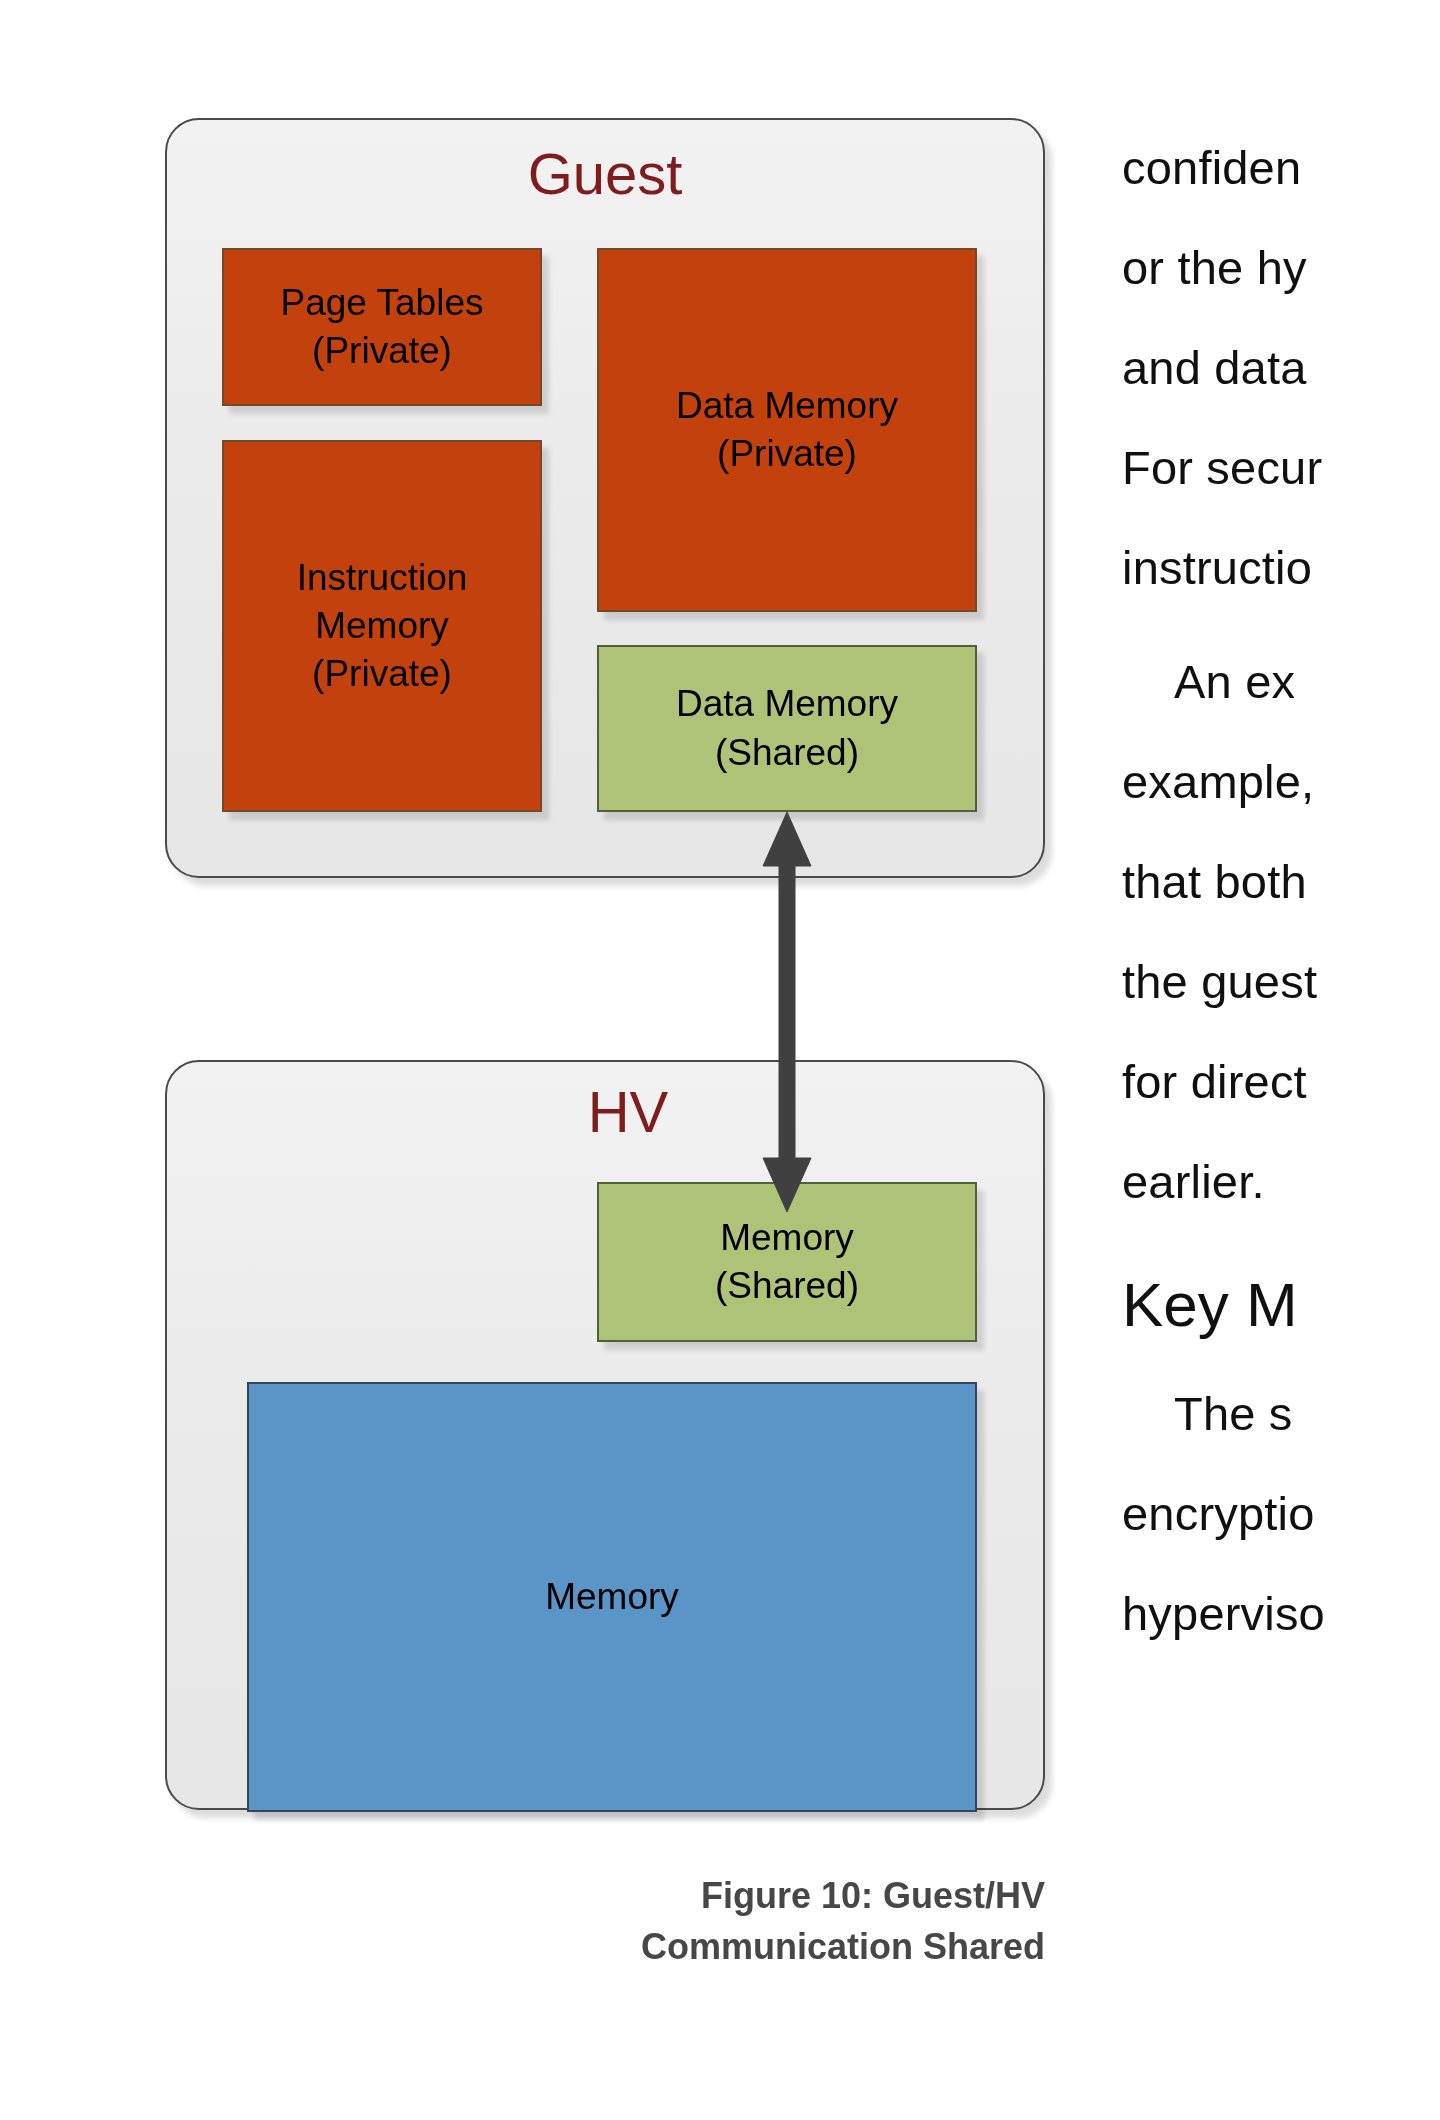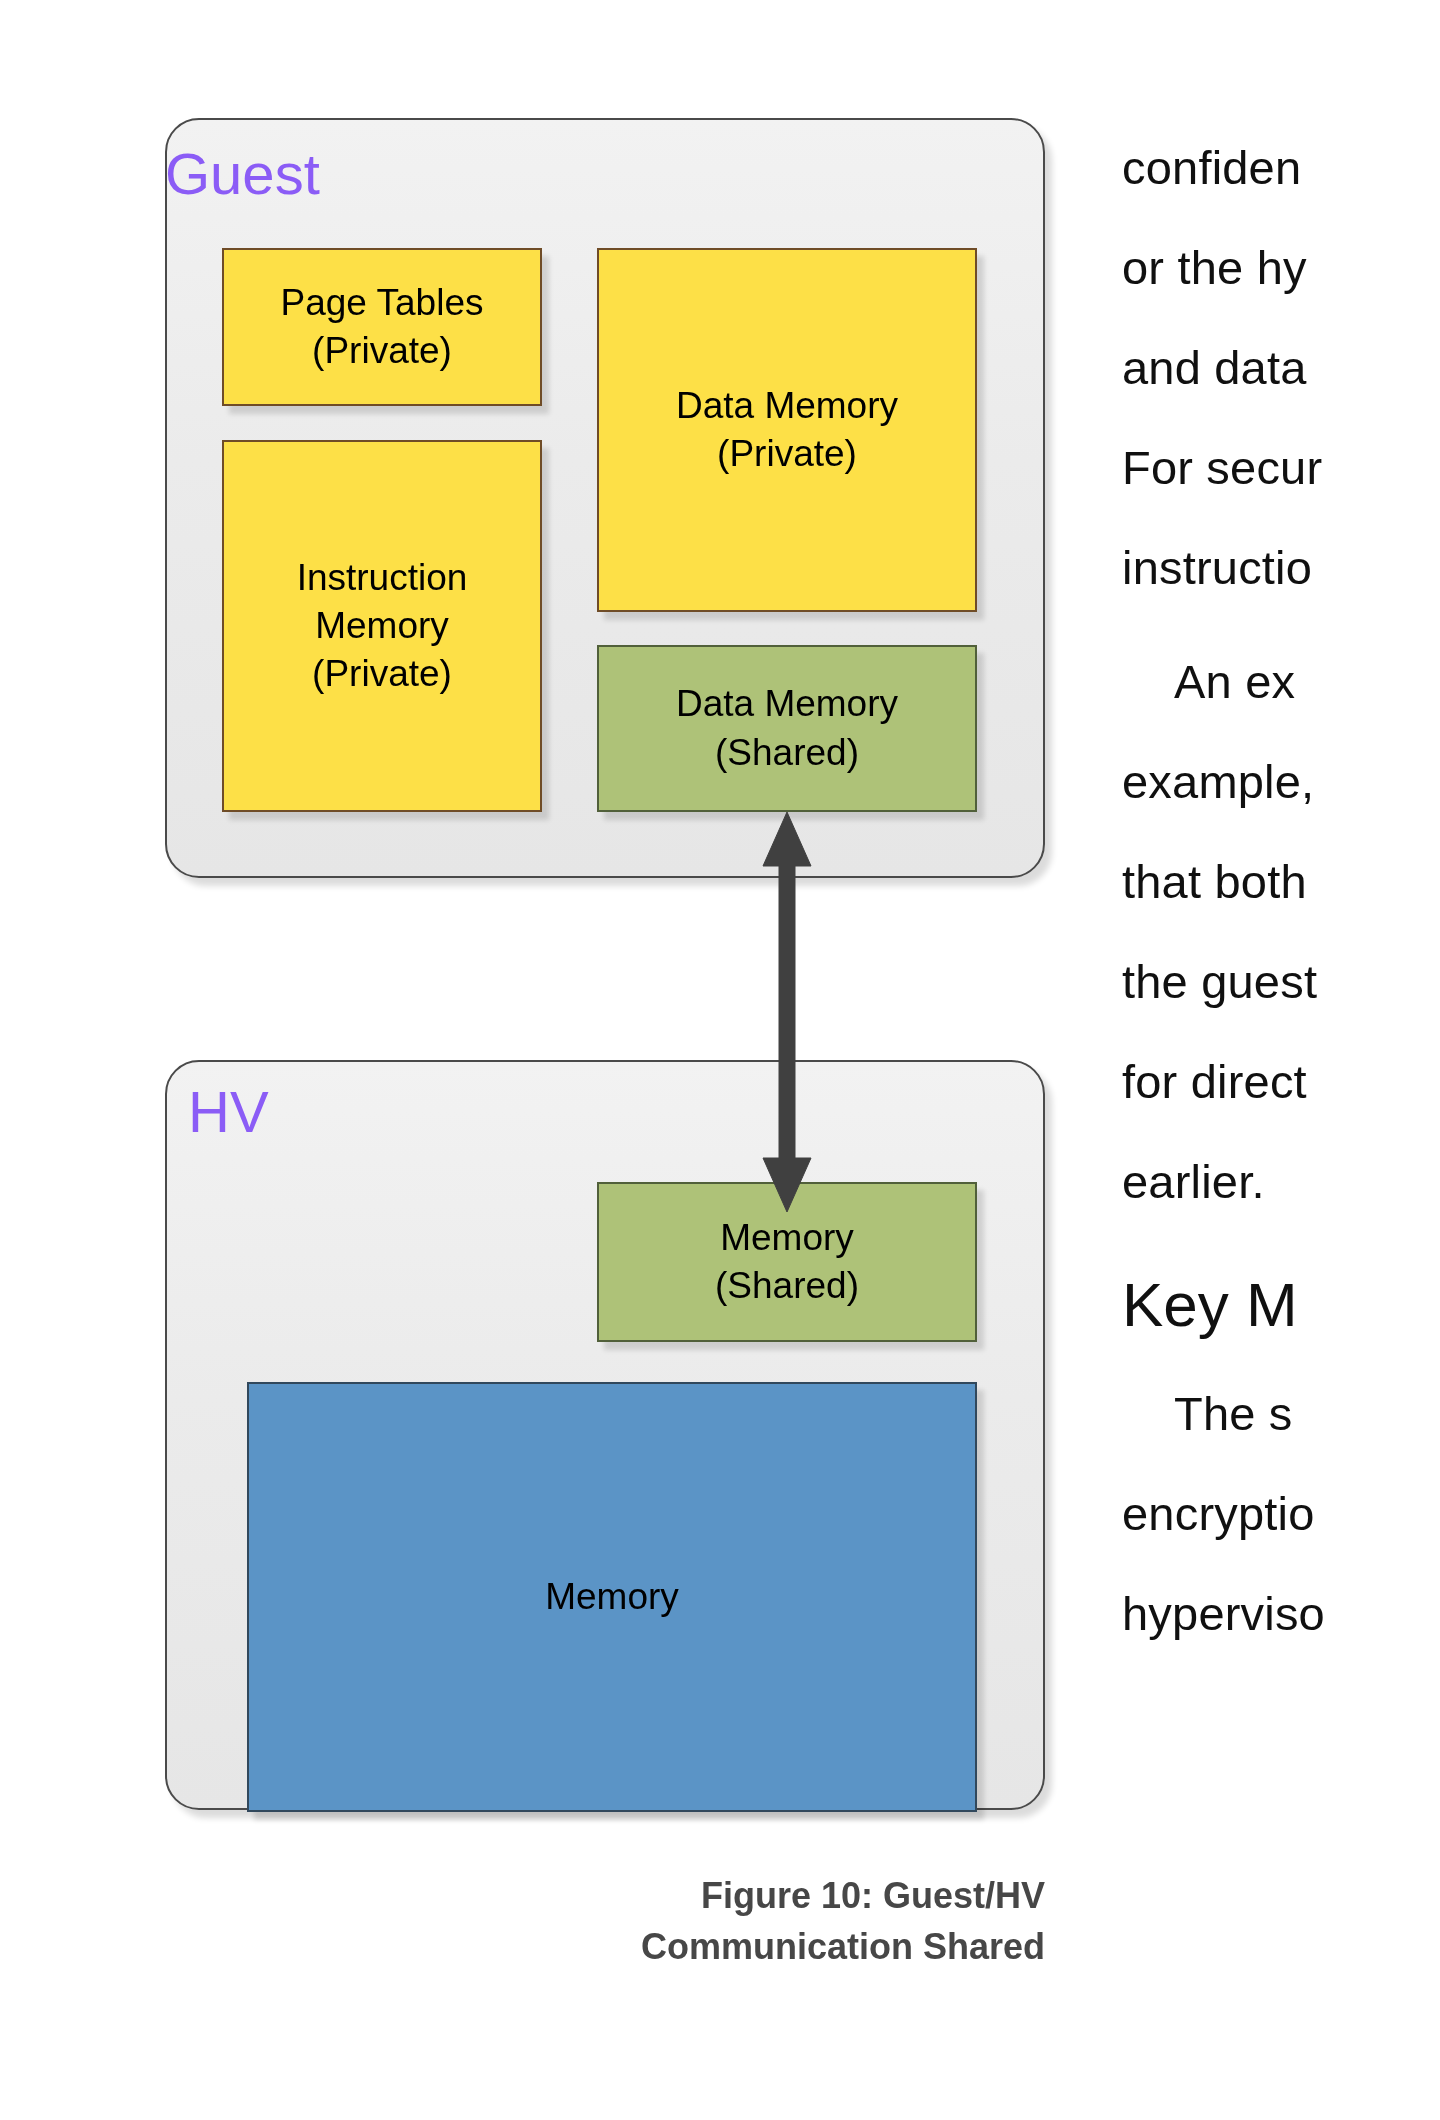"Guest" .group-title { color: #8b5cf6 -> #7f1d1d; text-align: left -> center }
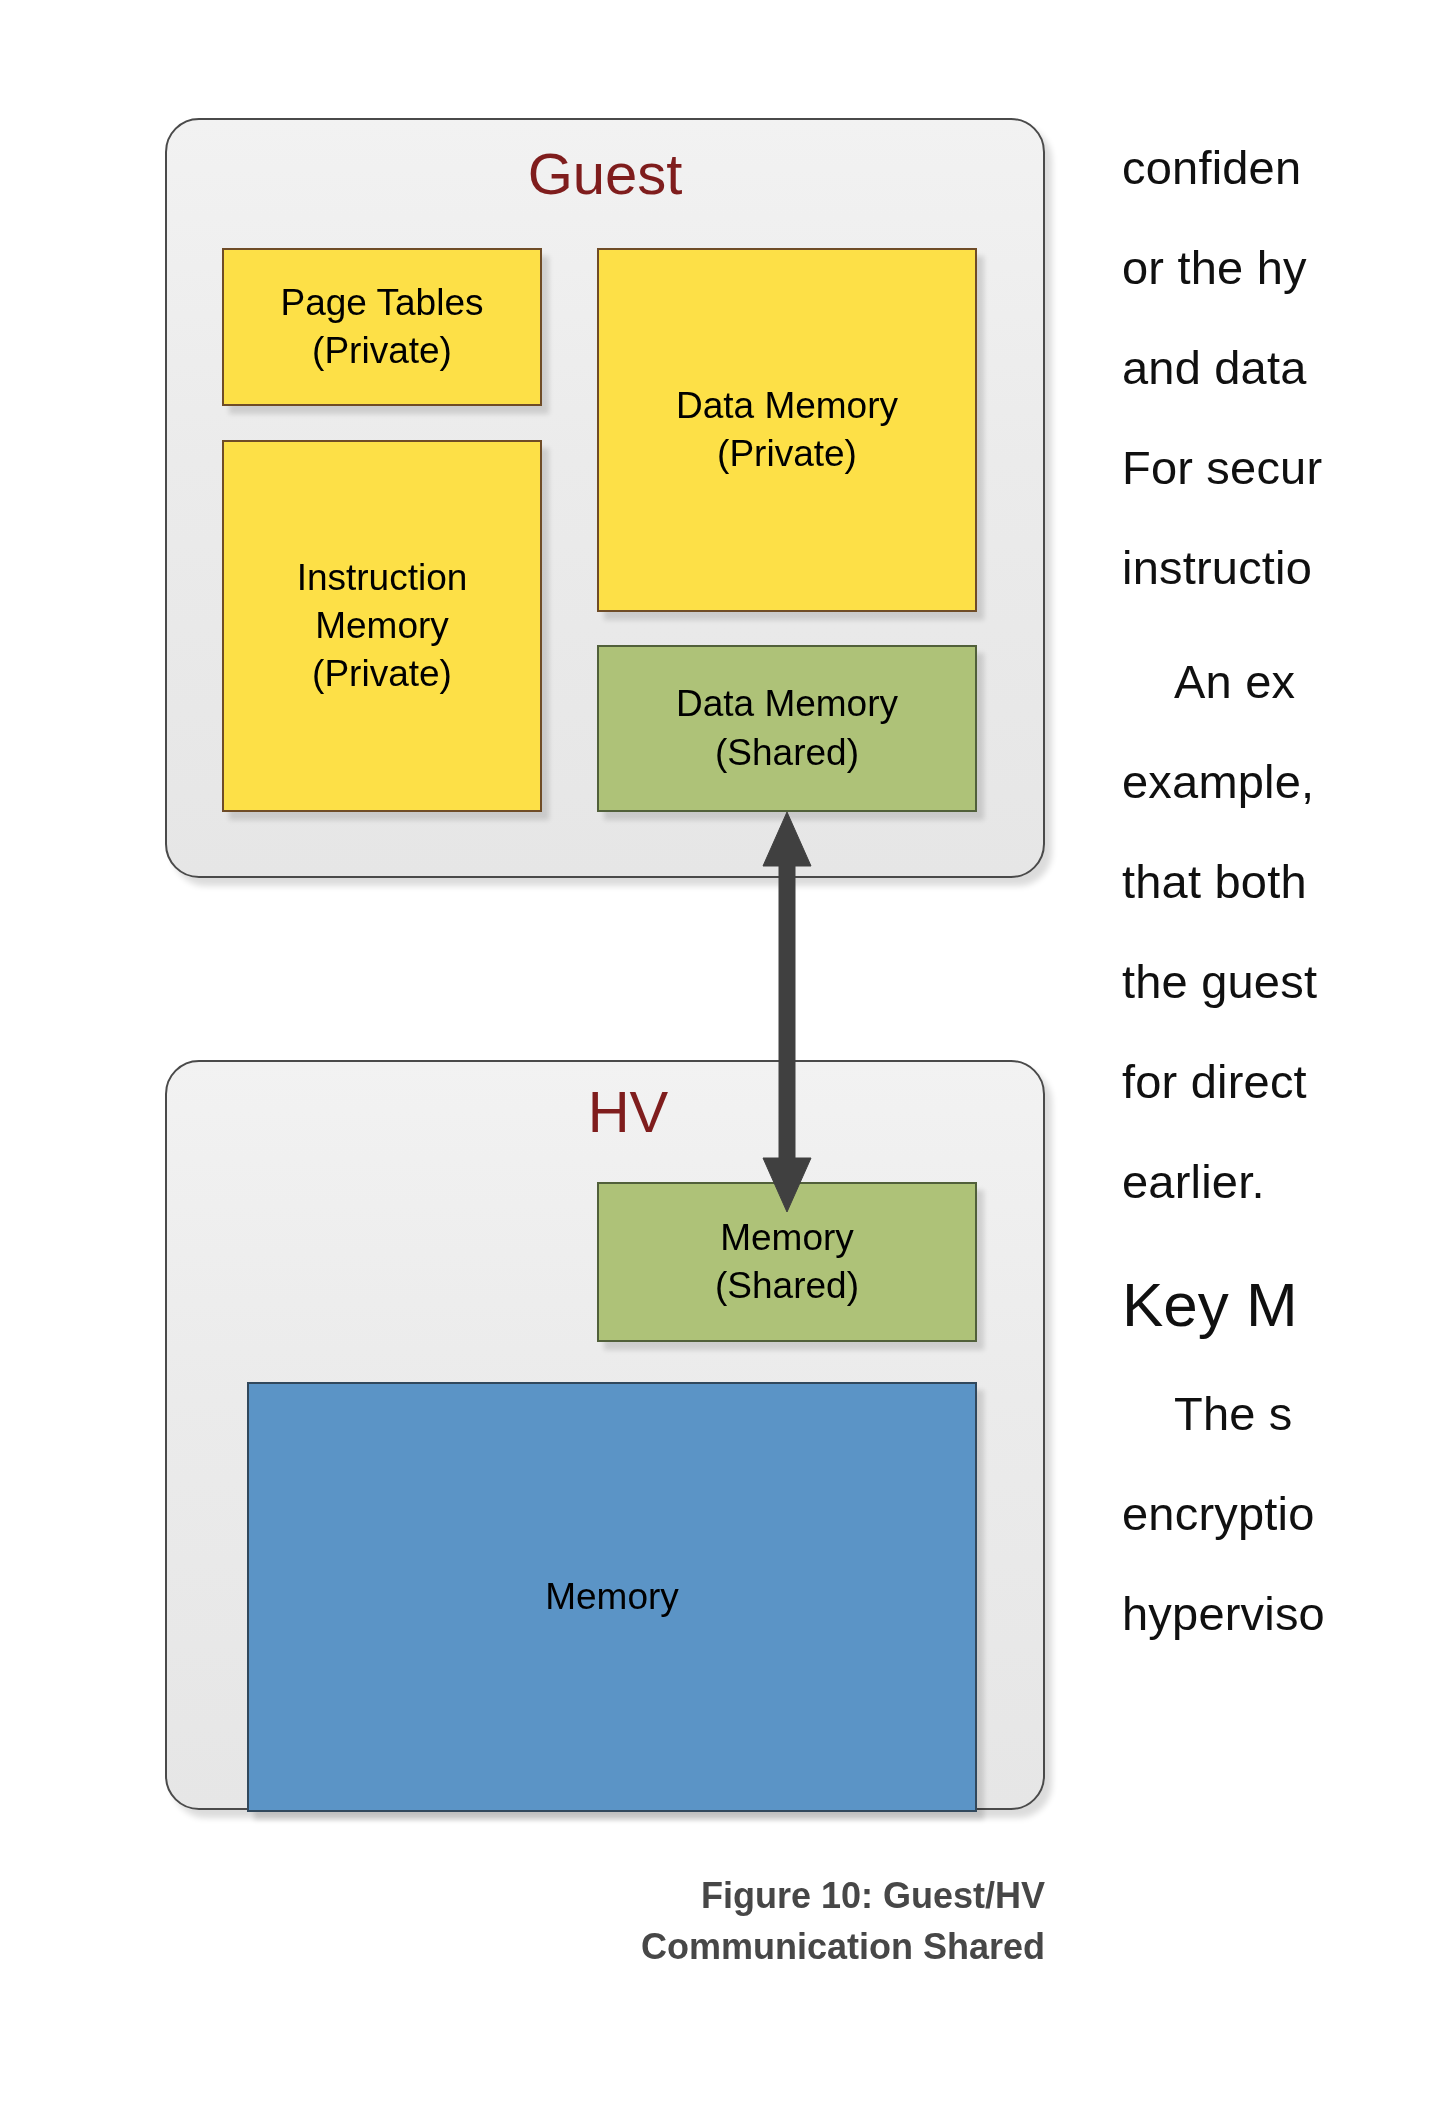"Page Tables" .orange { background: #fde047 -> #c2410c }
